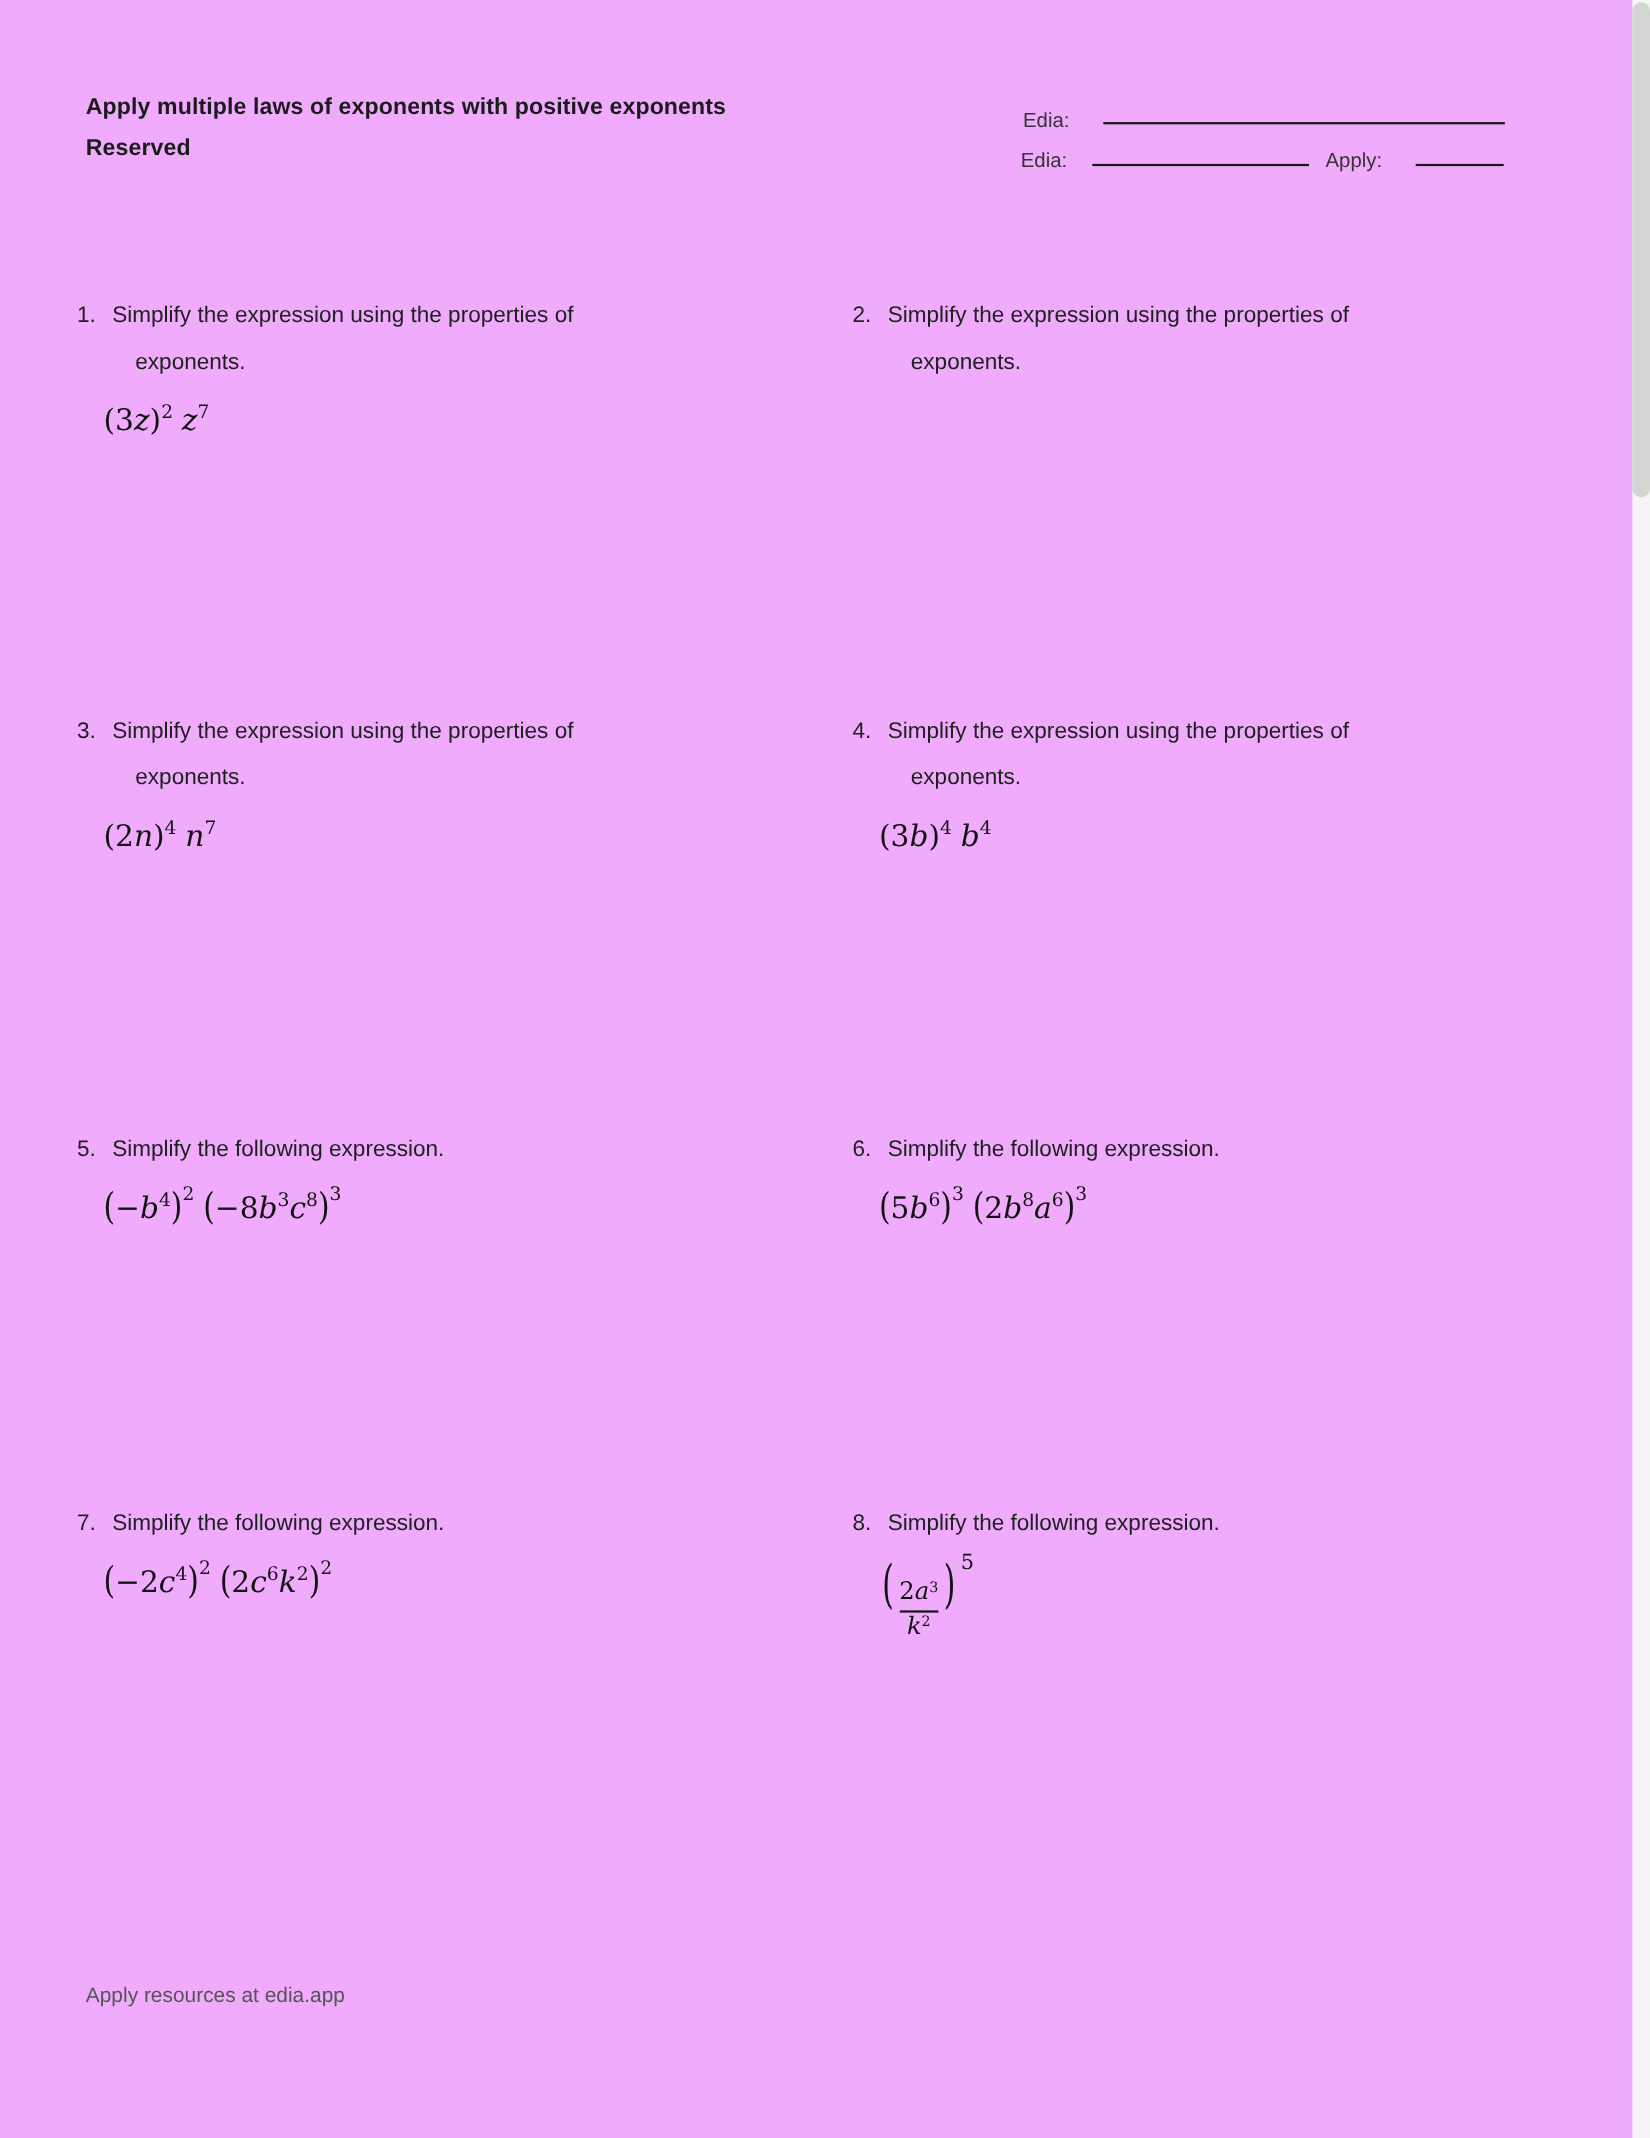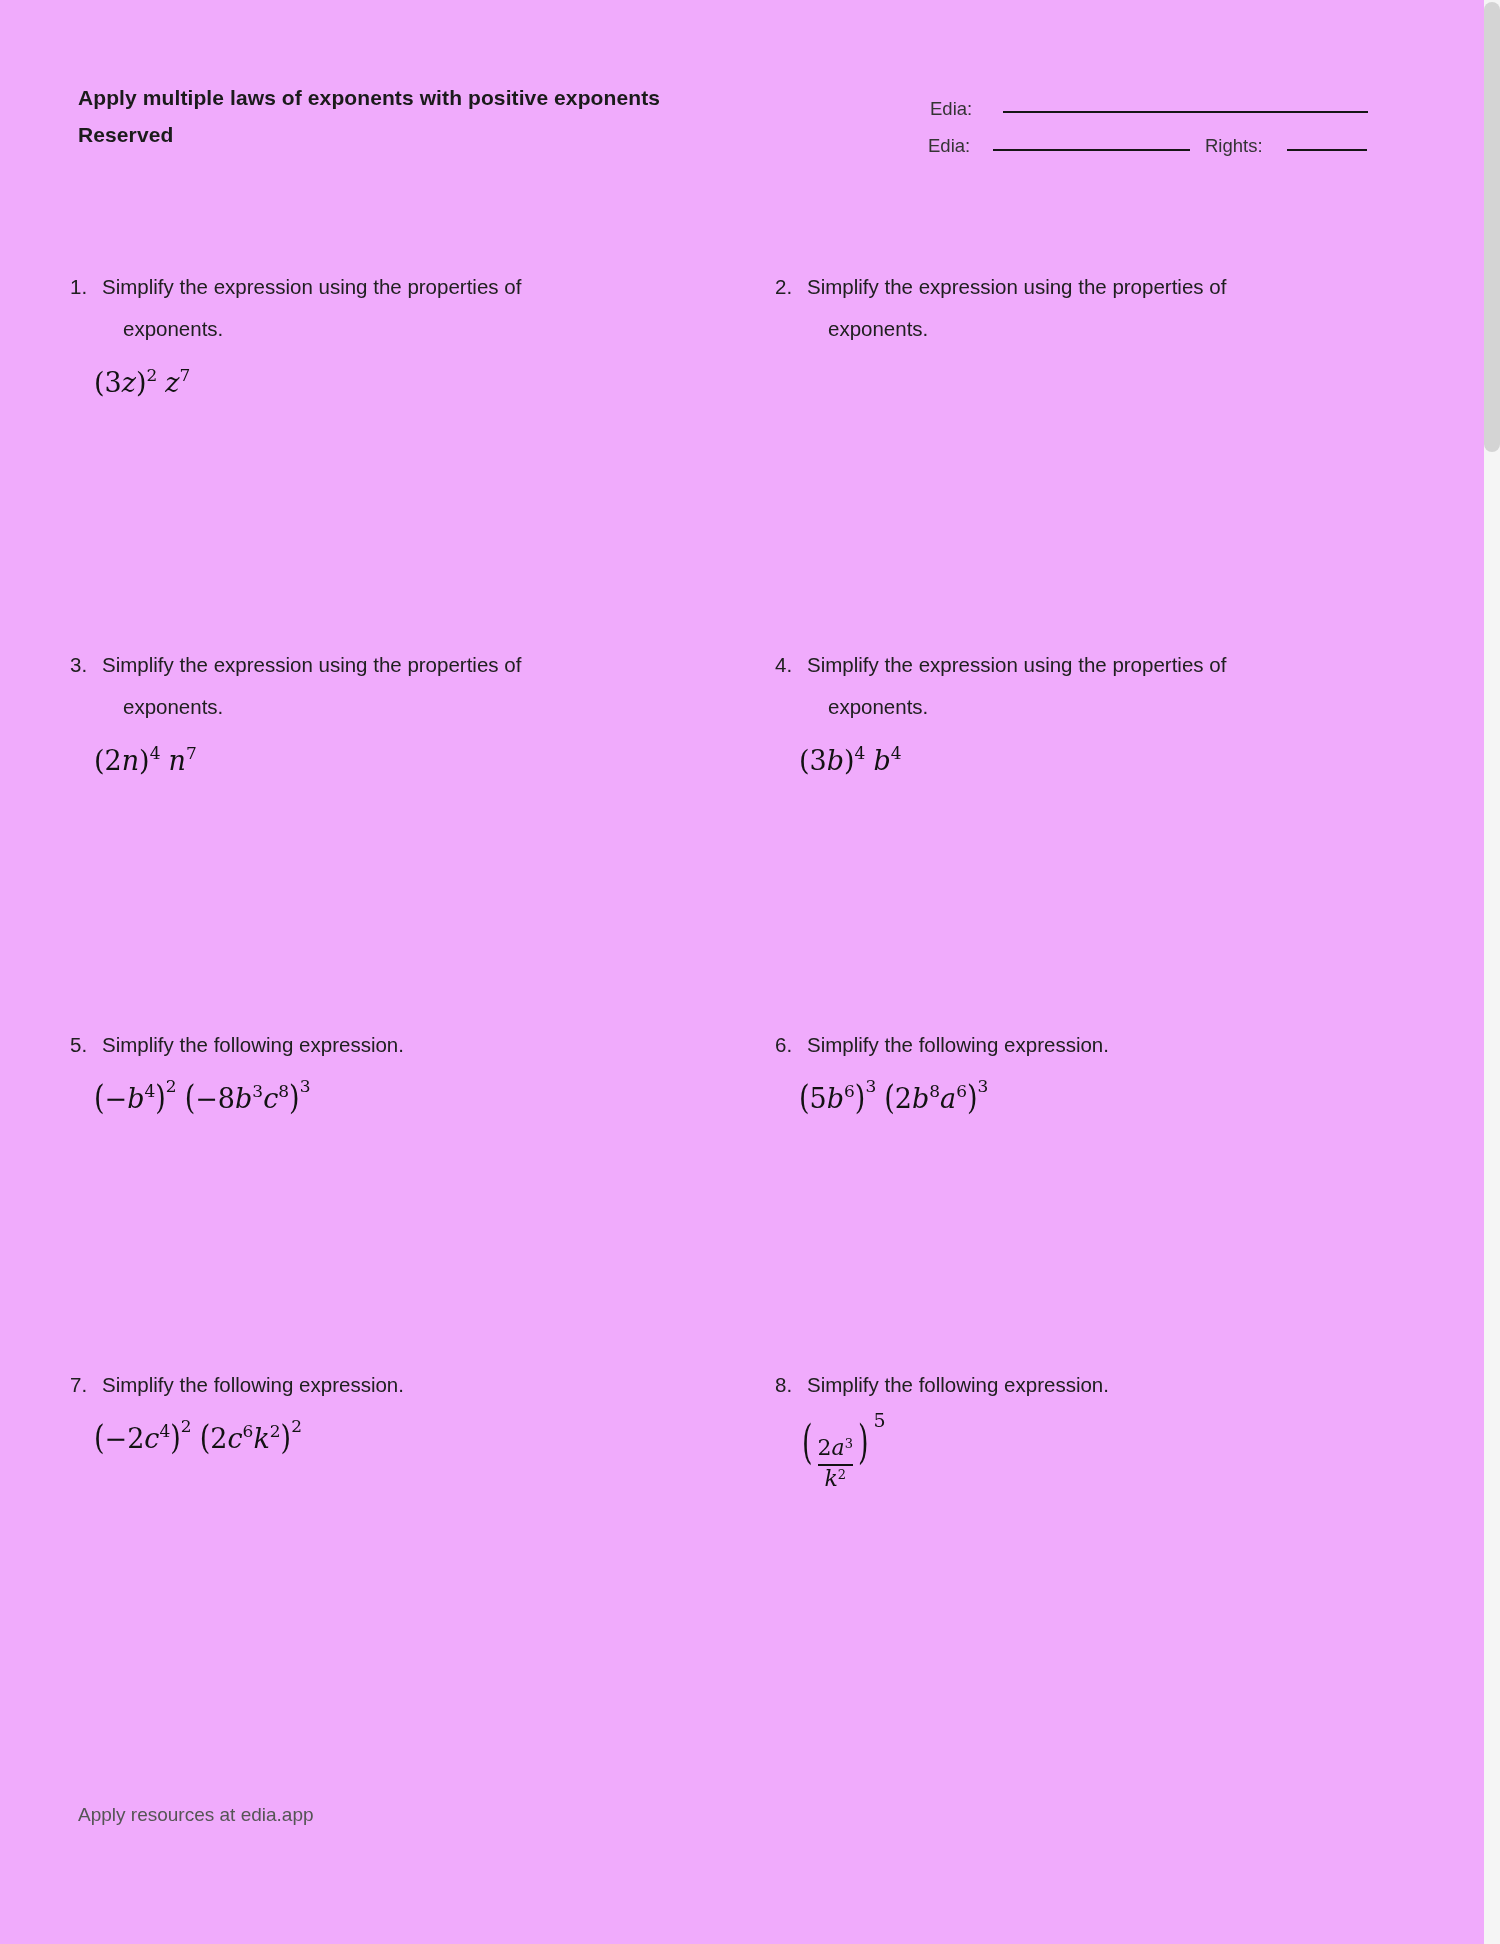"Rights:" div.hdr-label { text: Rights -> Apply }
